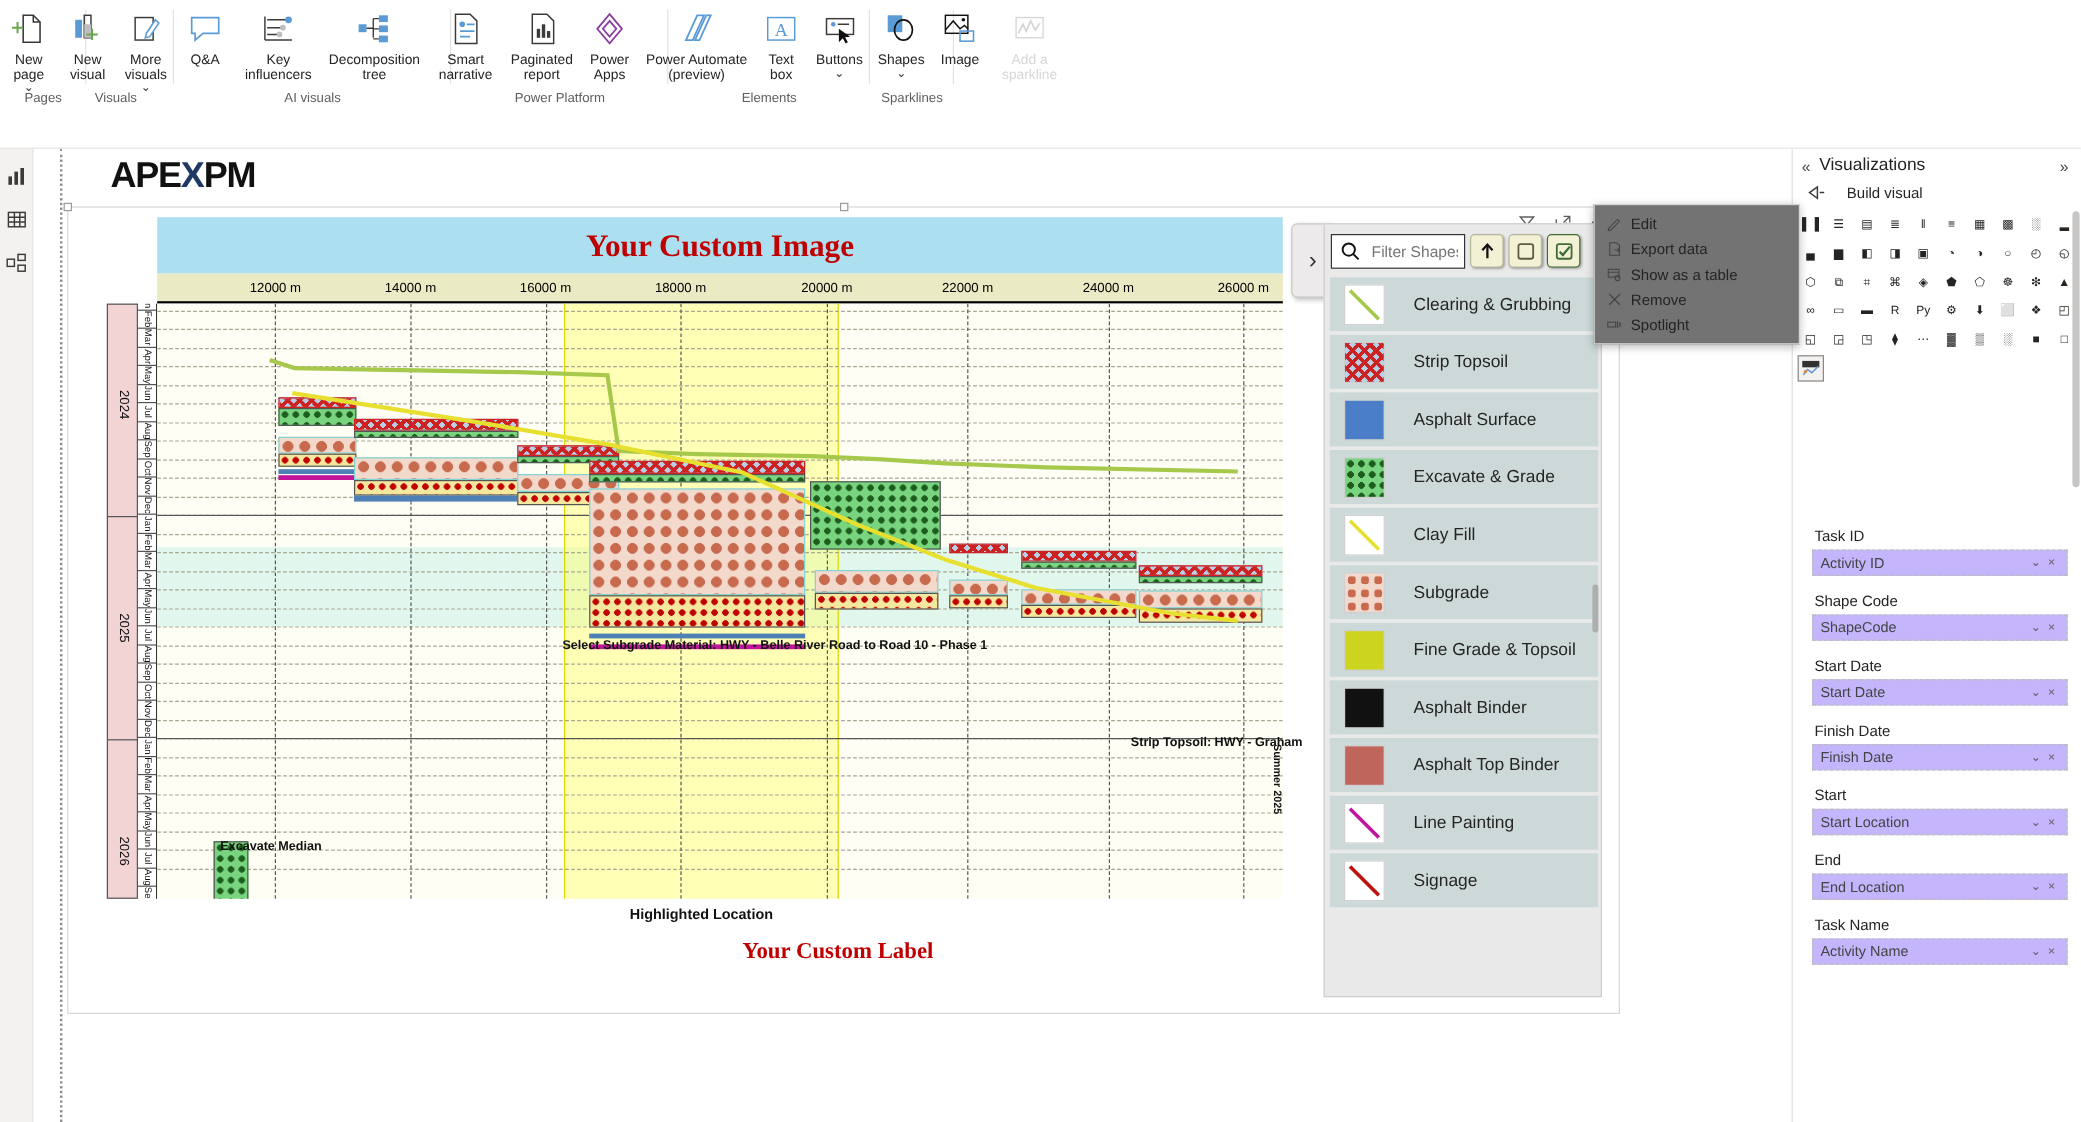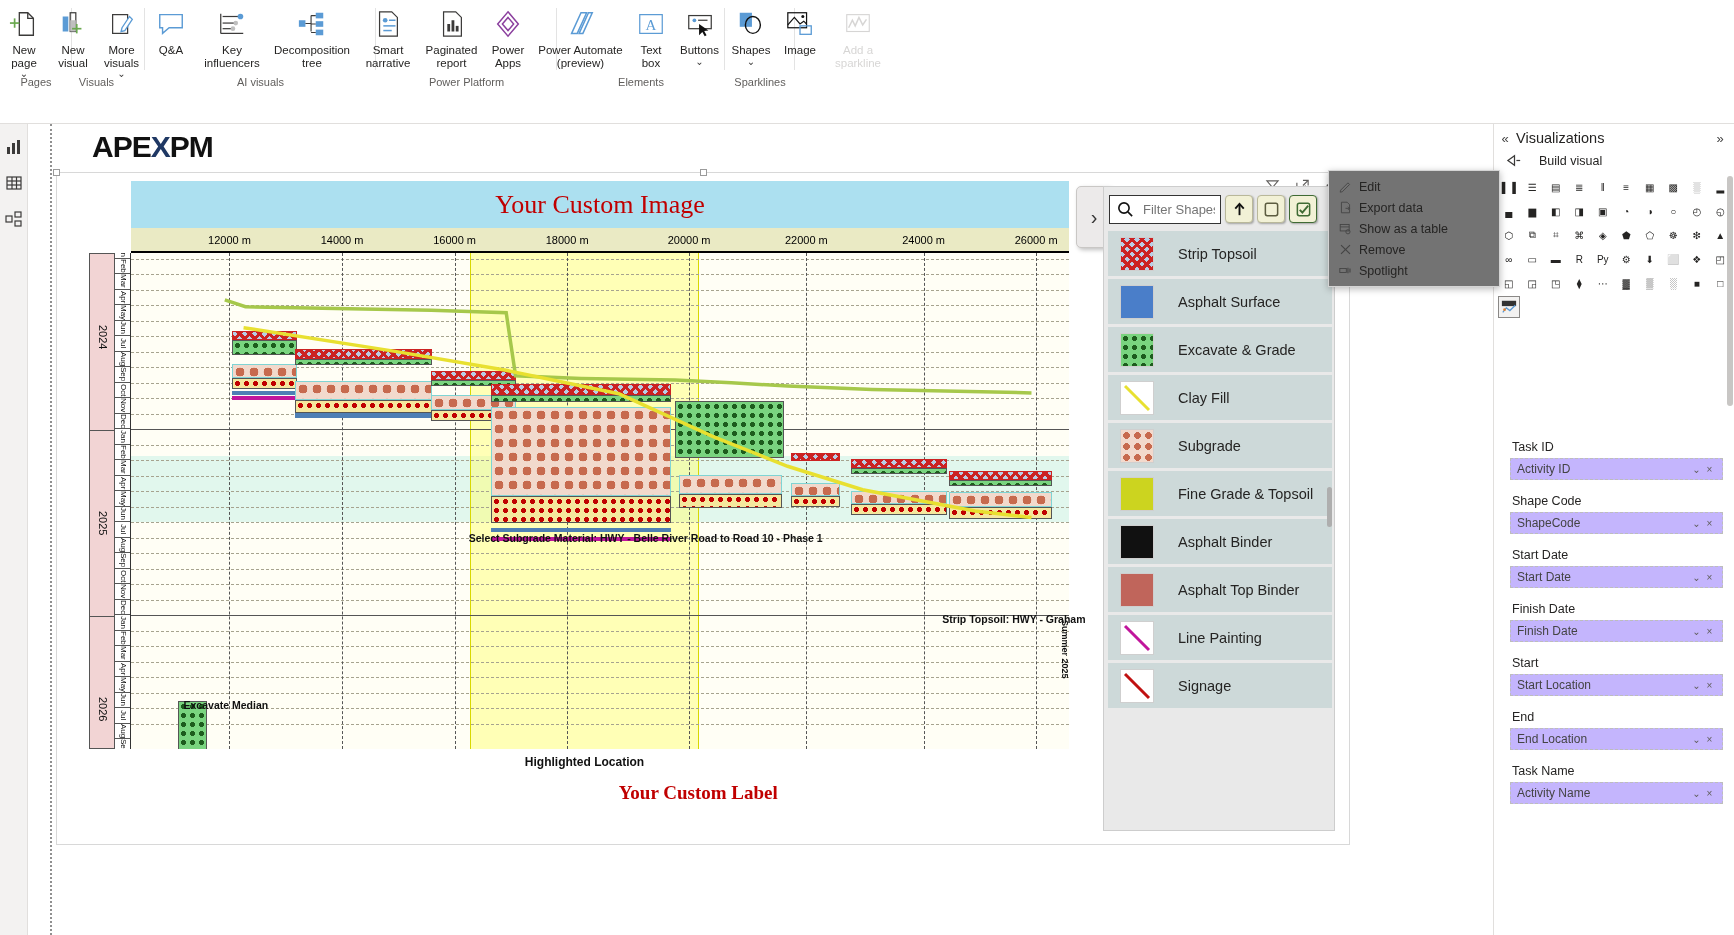"Your Custom Image" .titletext { font-weight: normal -> bold }
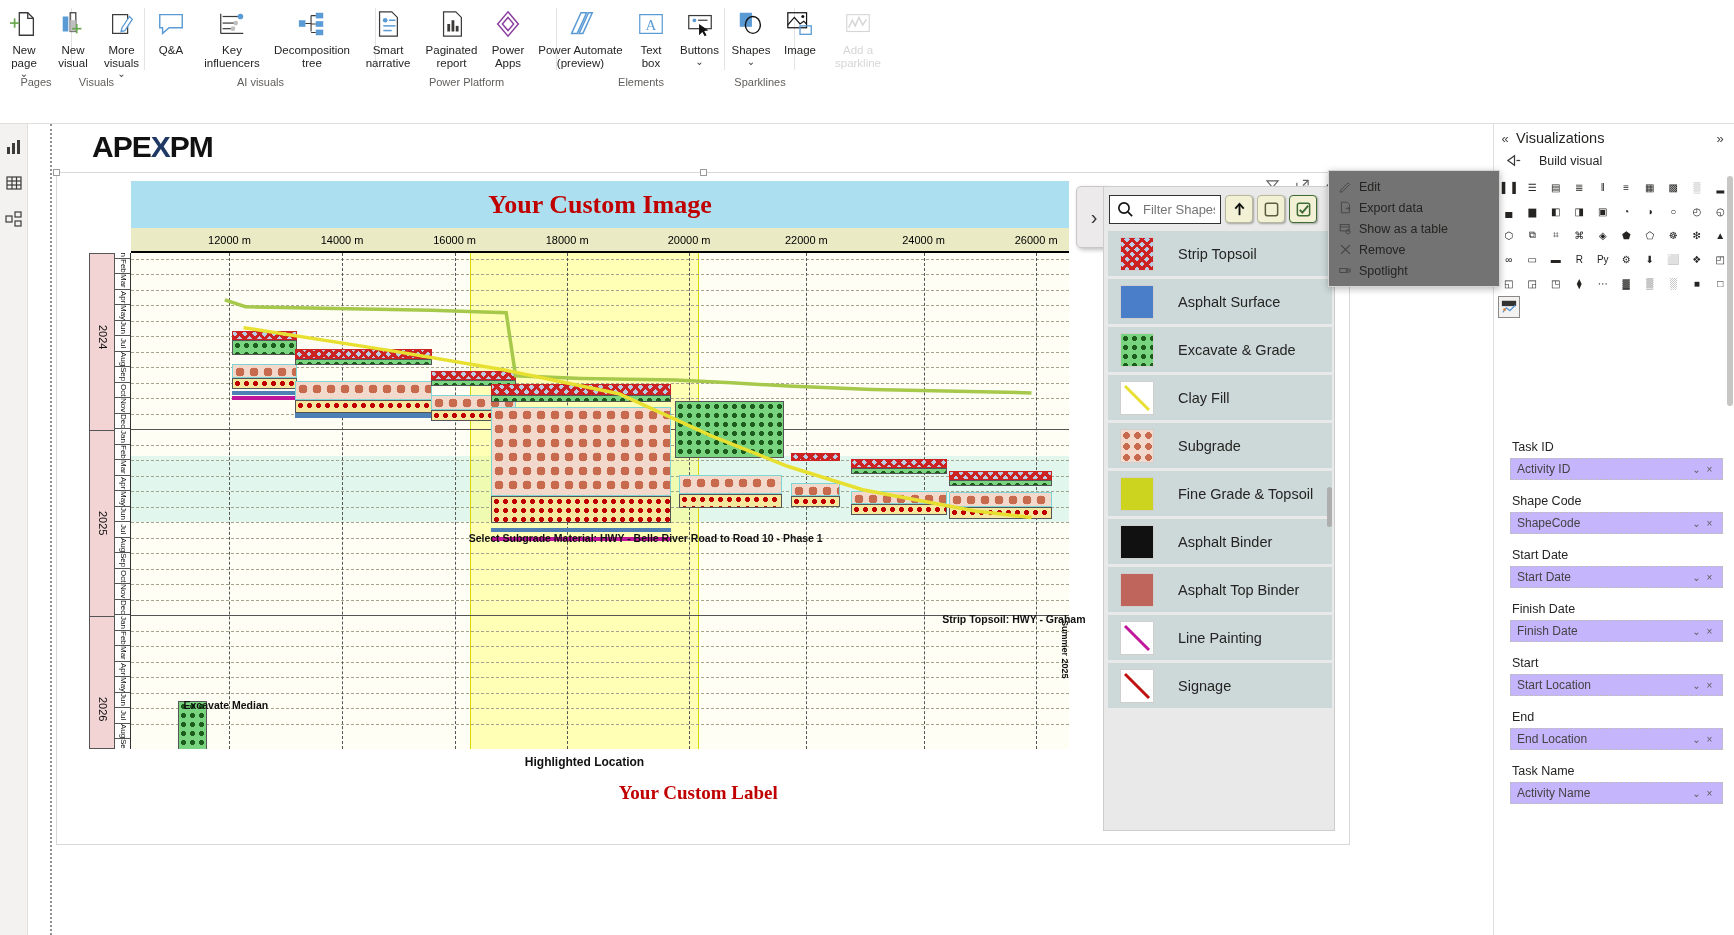"Clearing & Grubbing" div.lgrow { html: none -> <div> <div><svg> <line></line> </svg></div> <div>Clearing &amp; Grubbing</div> </div> }
